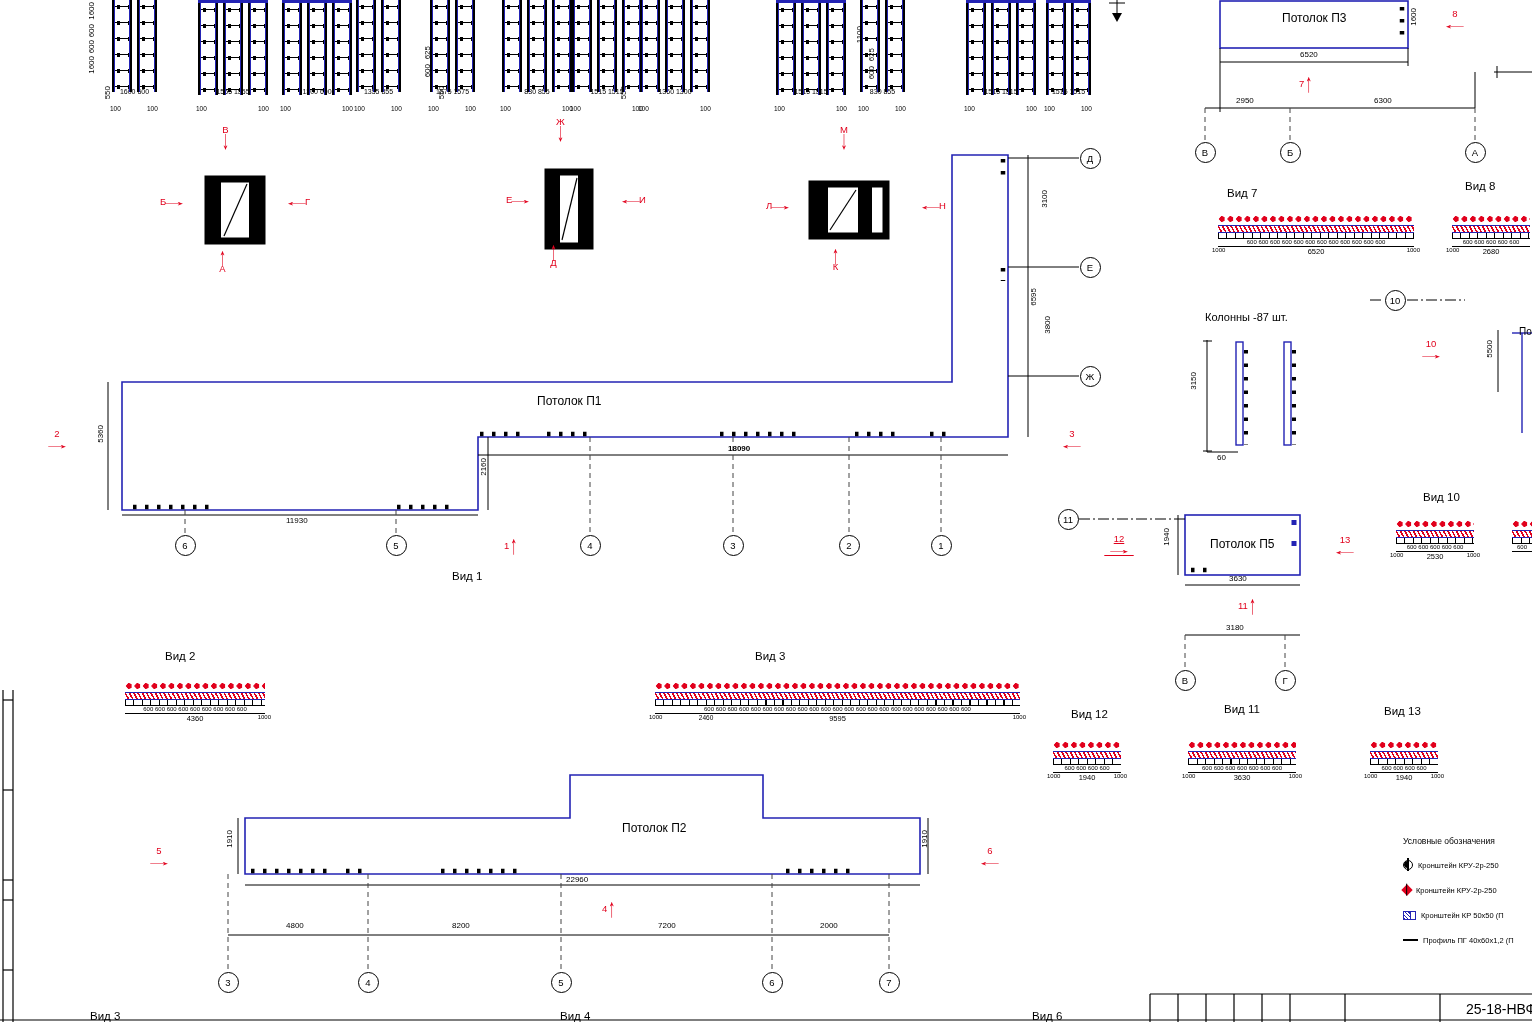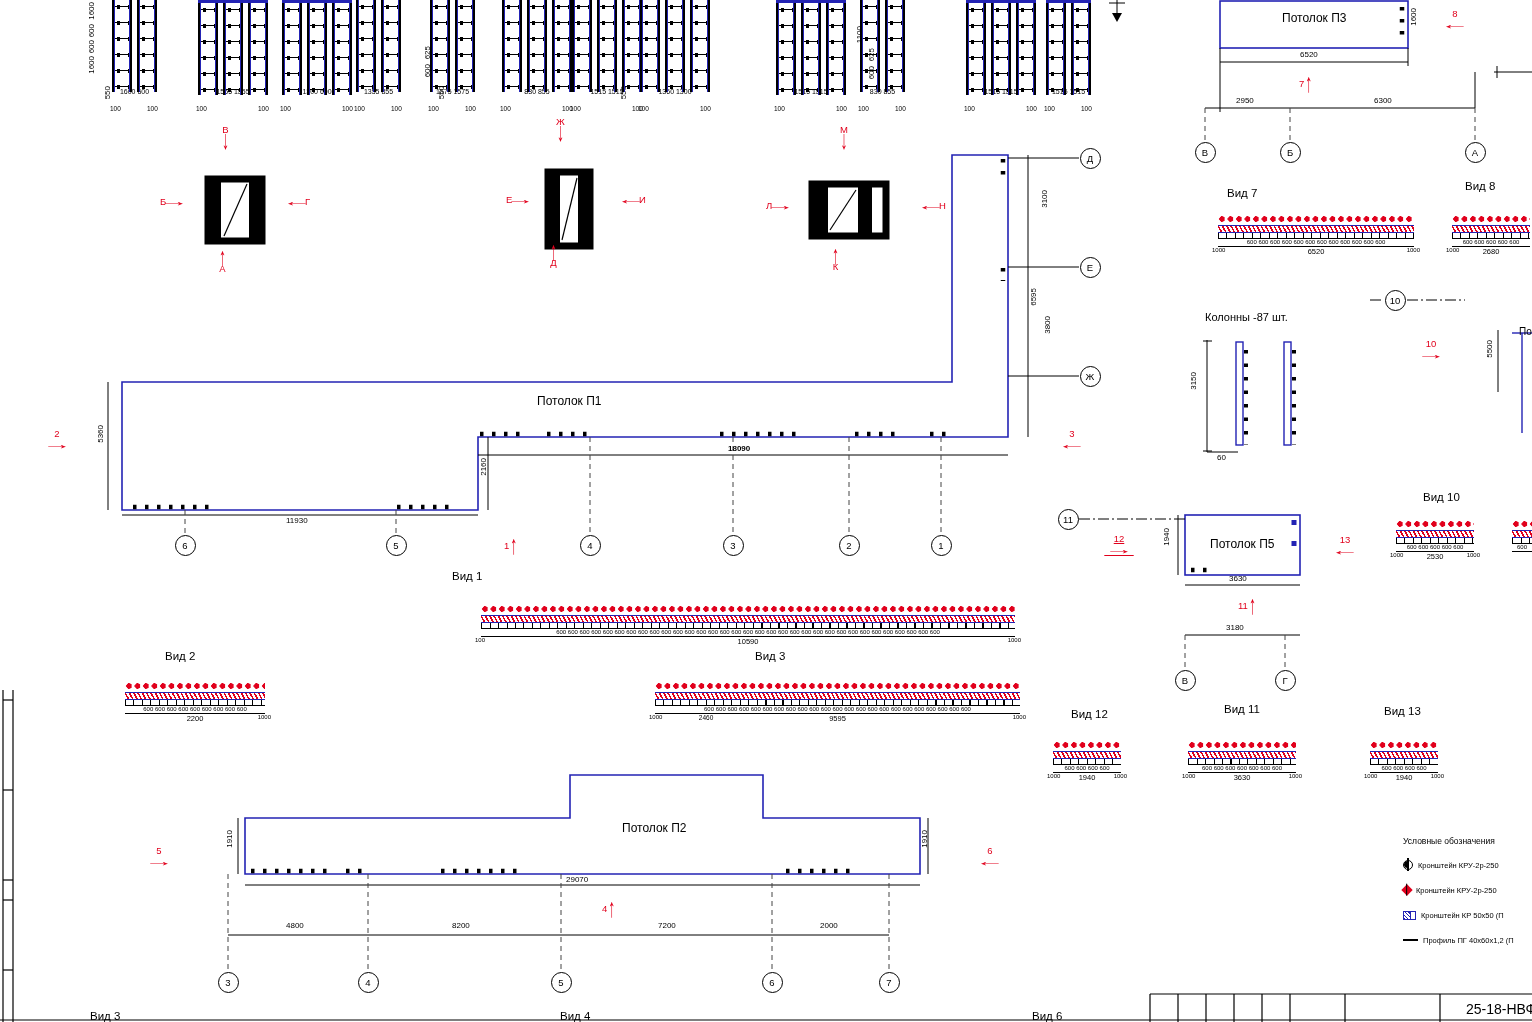"10590" div.strip { html: <div> <div></div> <div></div> <div></div> <div>600 600 600 600 600 600 600 600 600 600 600 600 600 600 600 600 600 600 600 600 600 600 600 600 600 600 600 600 600 600 600 600 600</div> <div> <span>10590</span> <span>100</span> <span>1000</span> </div> </div> -> none }
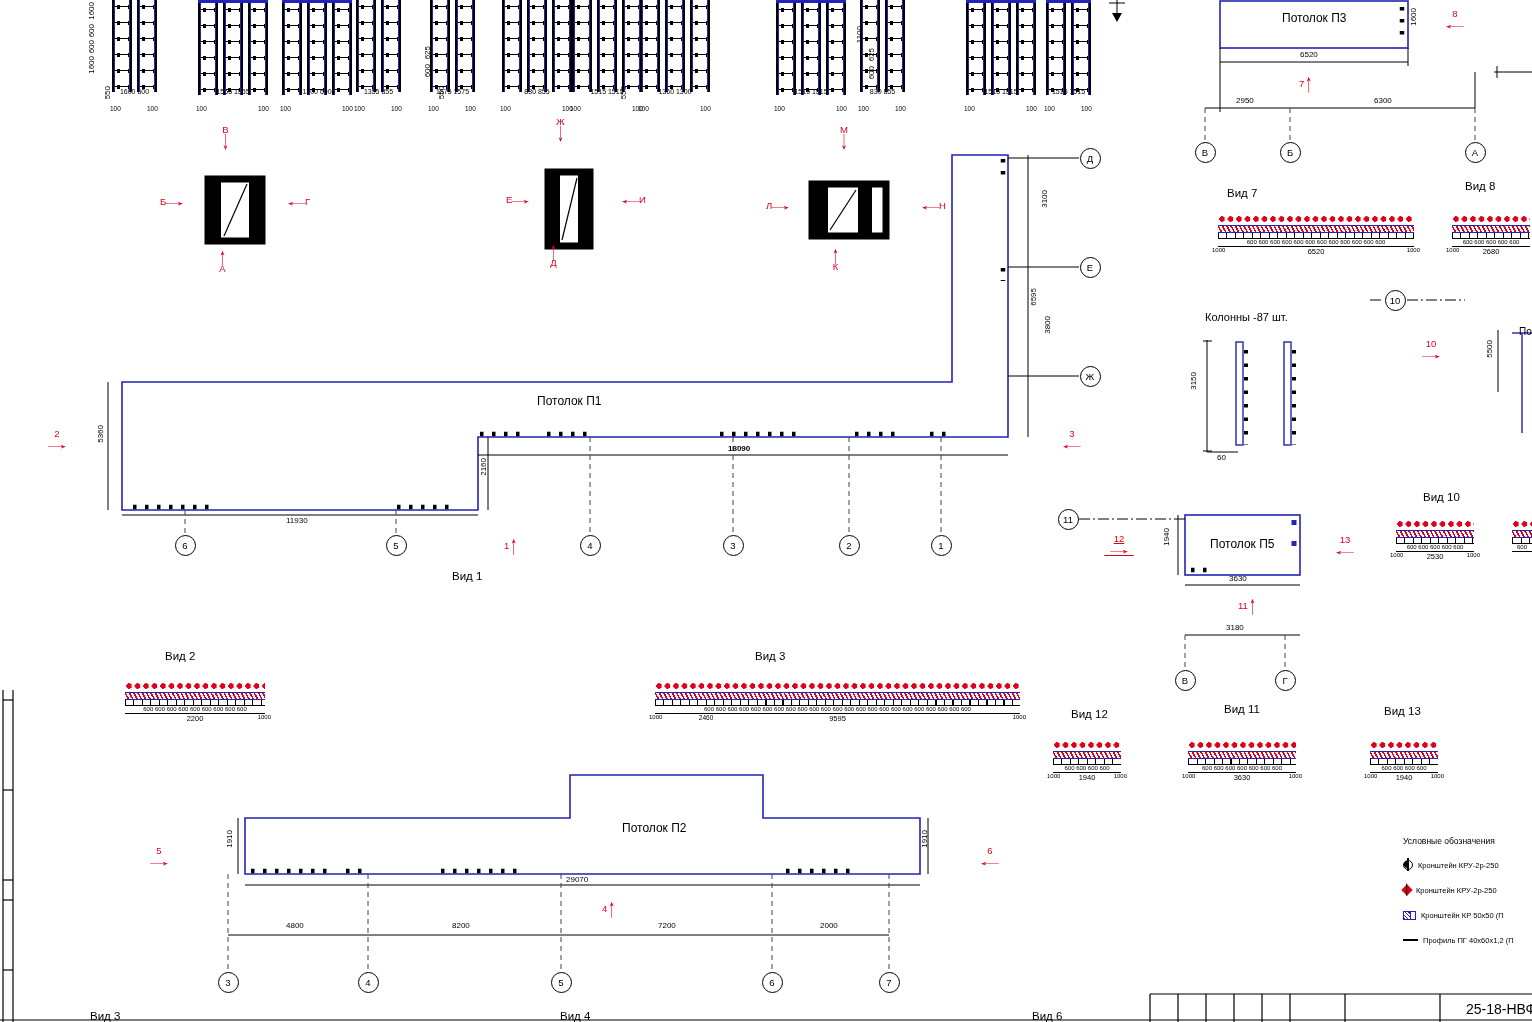"2200" span.s-total { text: 2200 -> 4360 }
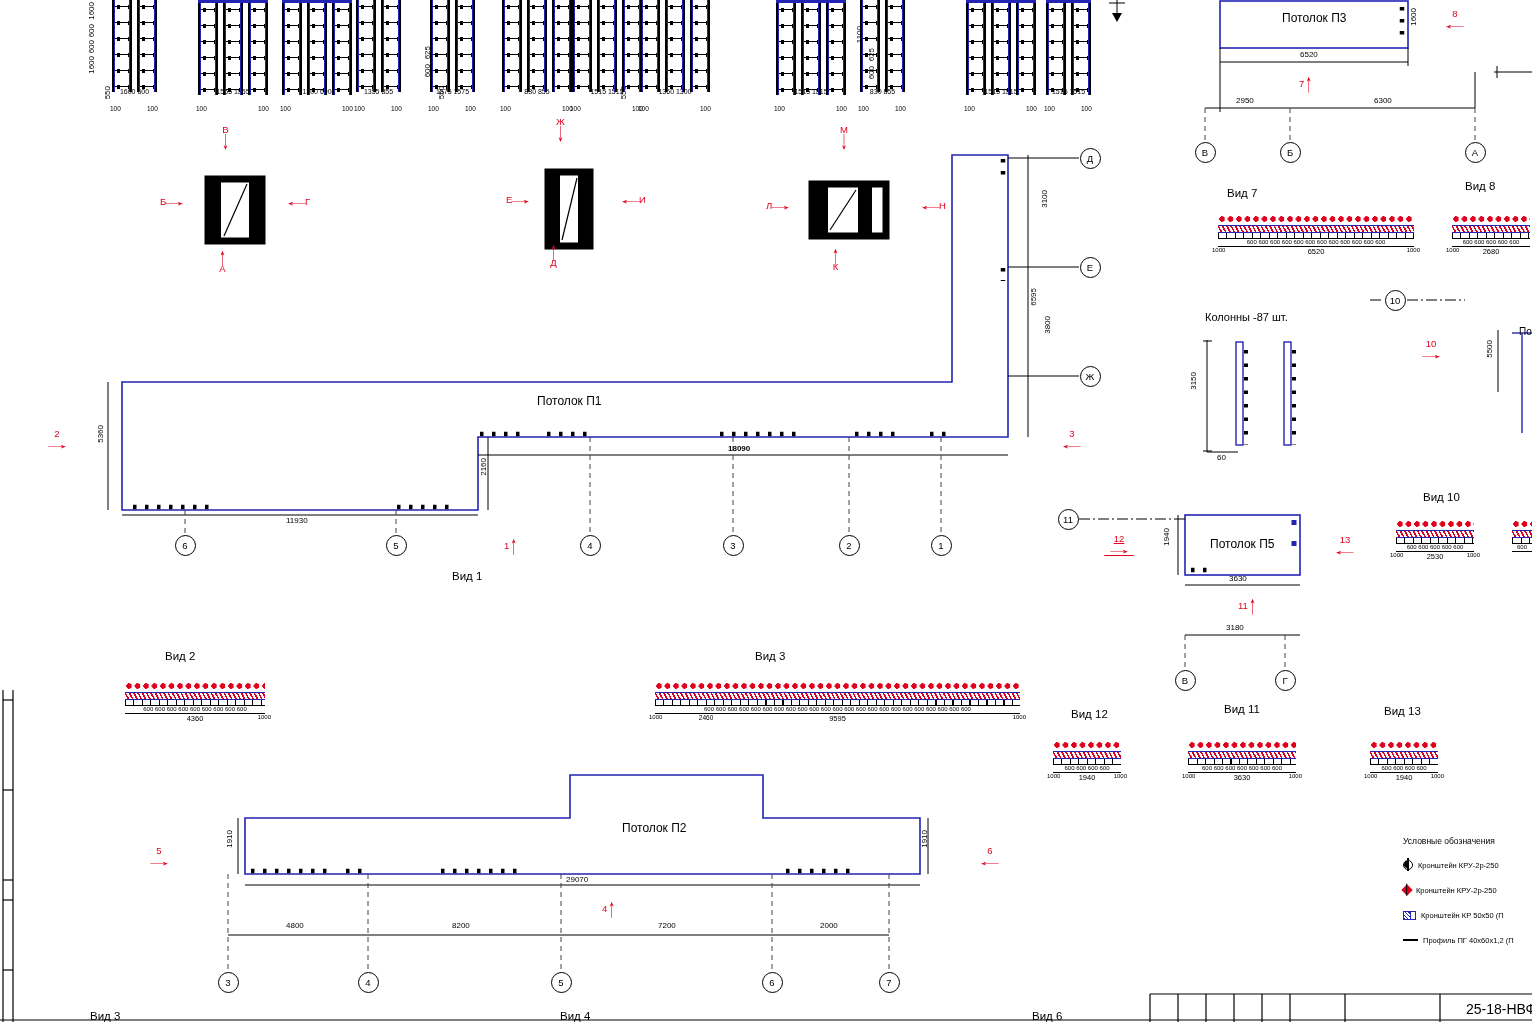"29070" div.lbl { text: 29070 -> 22960 }
